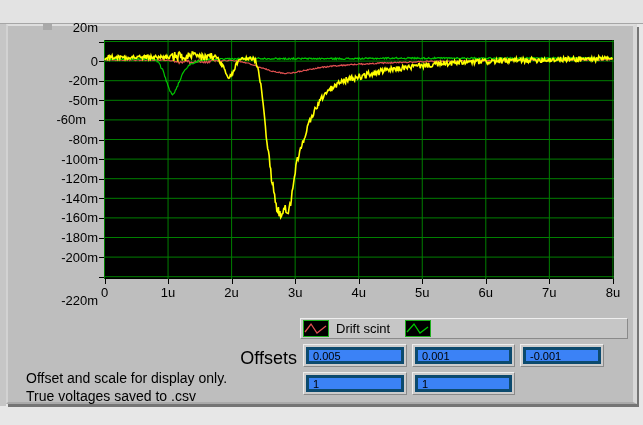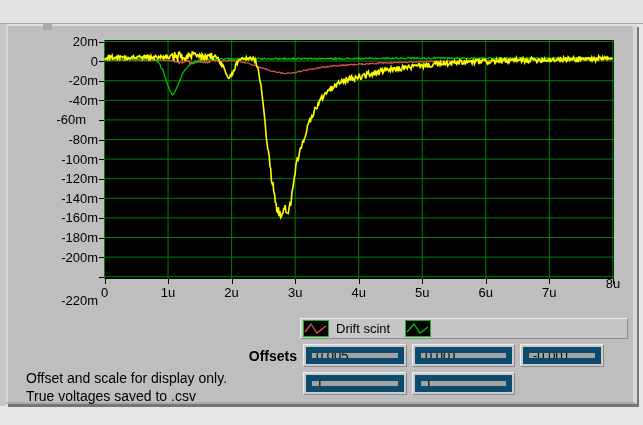"20m" div.ylabel { top: 34px -> 20px }
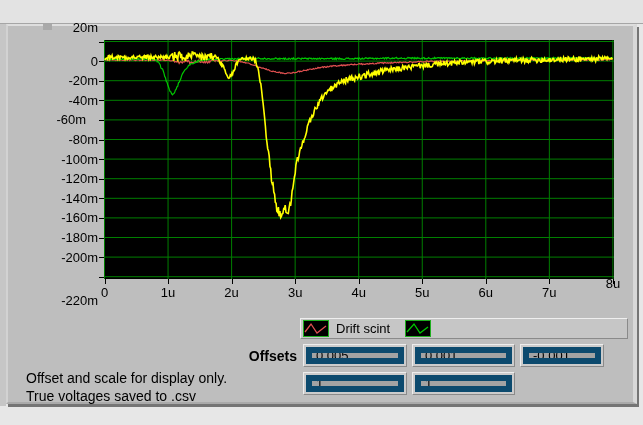"-40m" div.ylabel { text: -40m -> -50m }
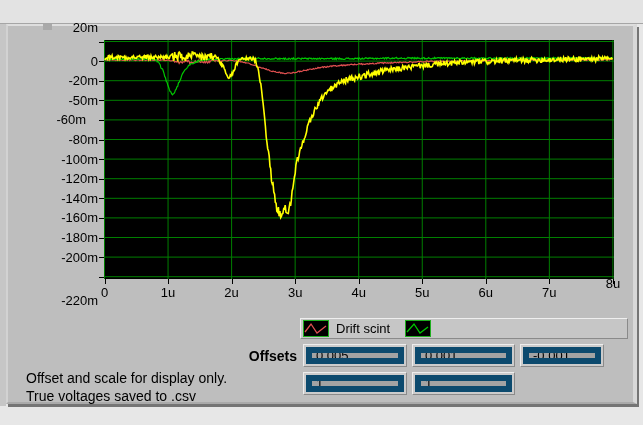"8u" div.xlabel { top: 276px -> 285px }
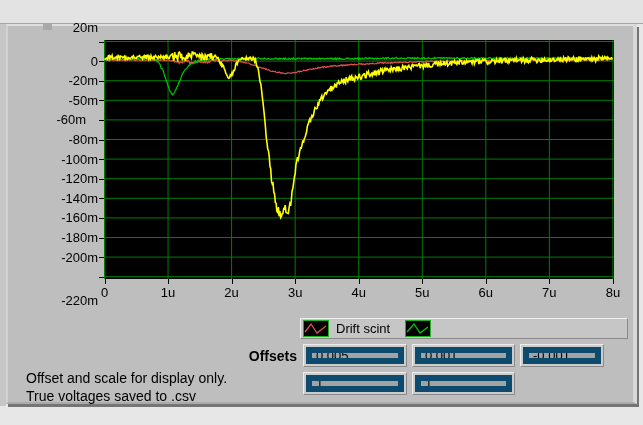"Offsets" .row-label { font-size: 14px -> 18px; font-weight: bold -> normal }
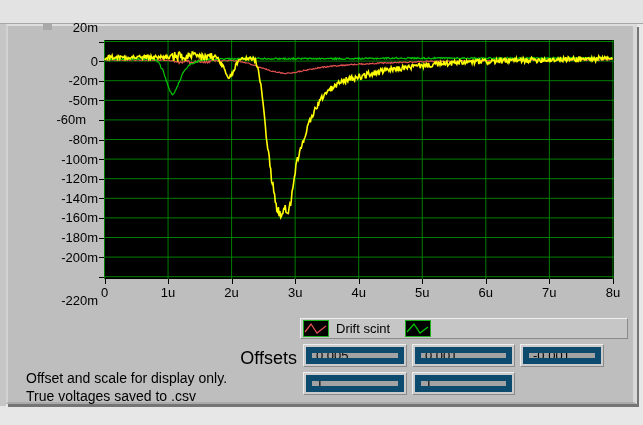"0.005" .field { background: #a3a3a3 -> #3b82f6; border: 6px solid #0c4a6e -> 3px solid #0c4a6e; font-size: 13px -> 11px }
